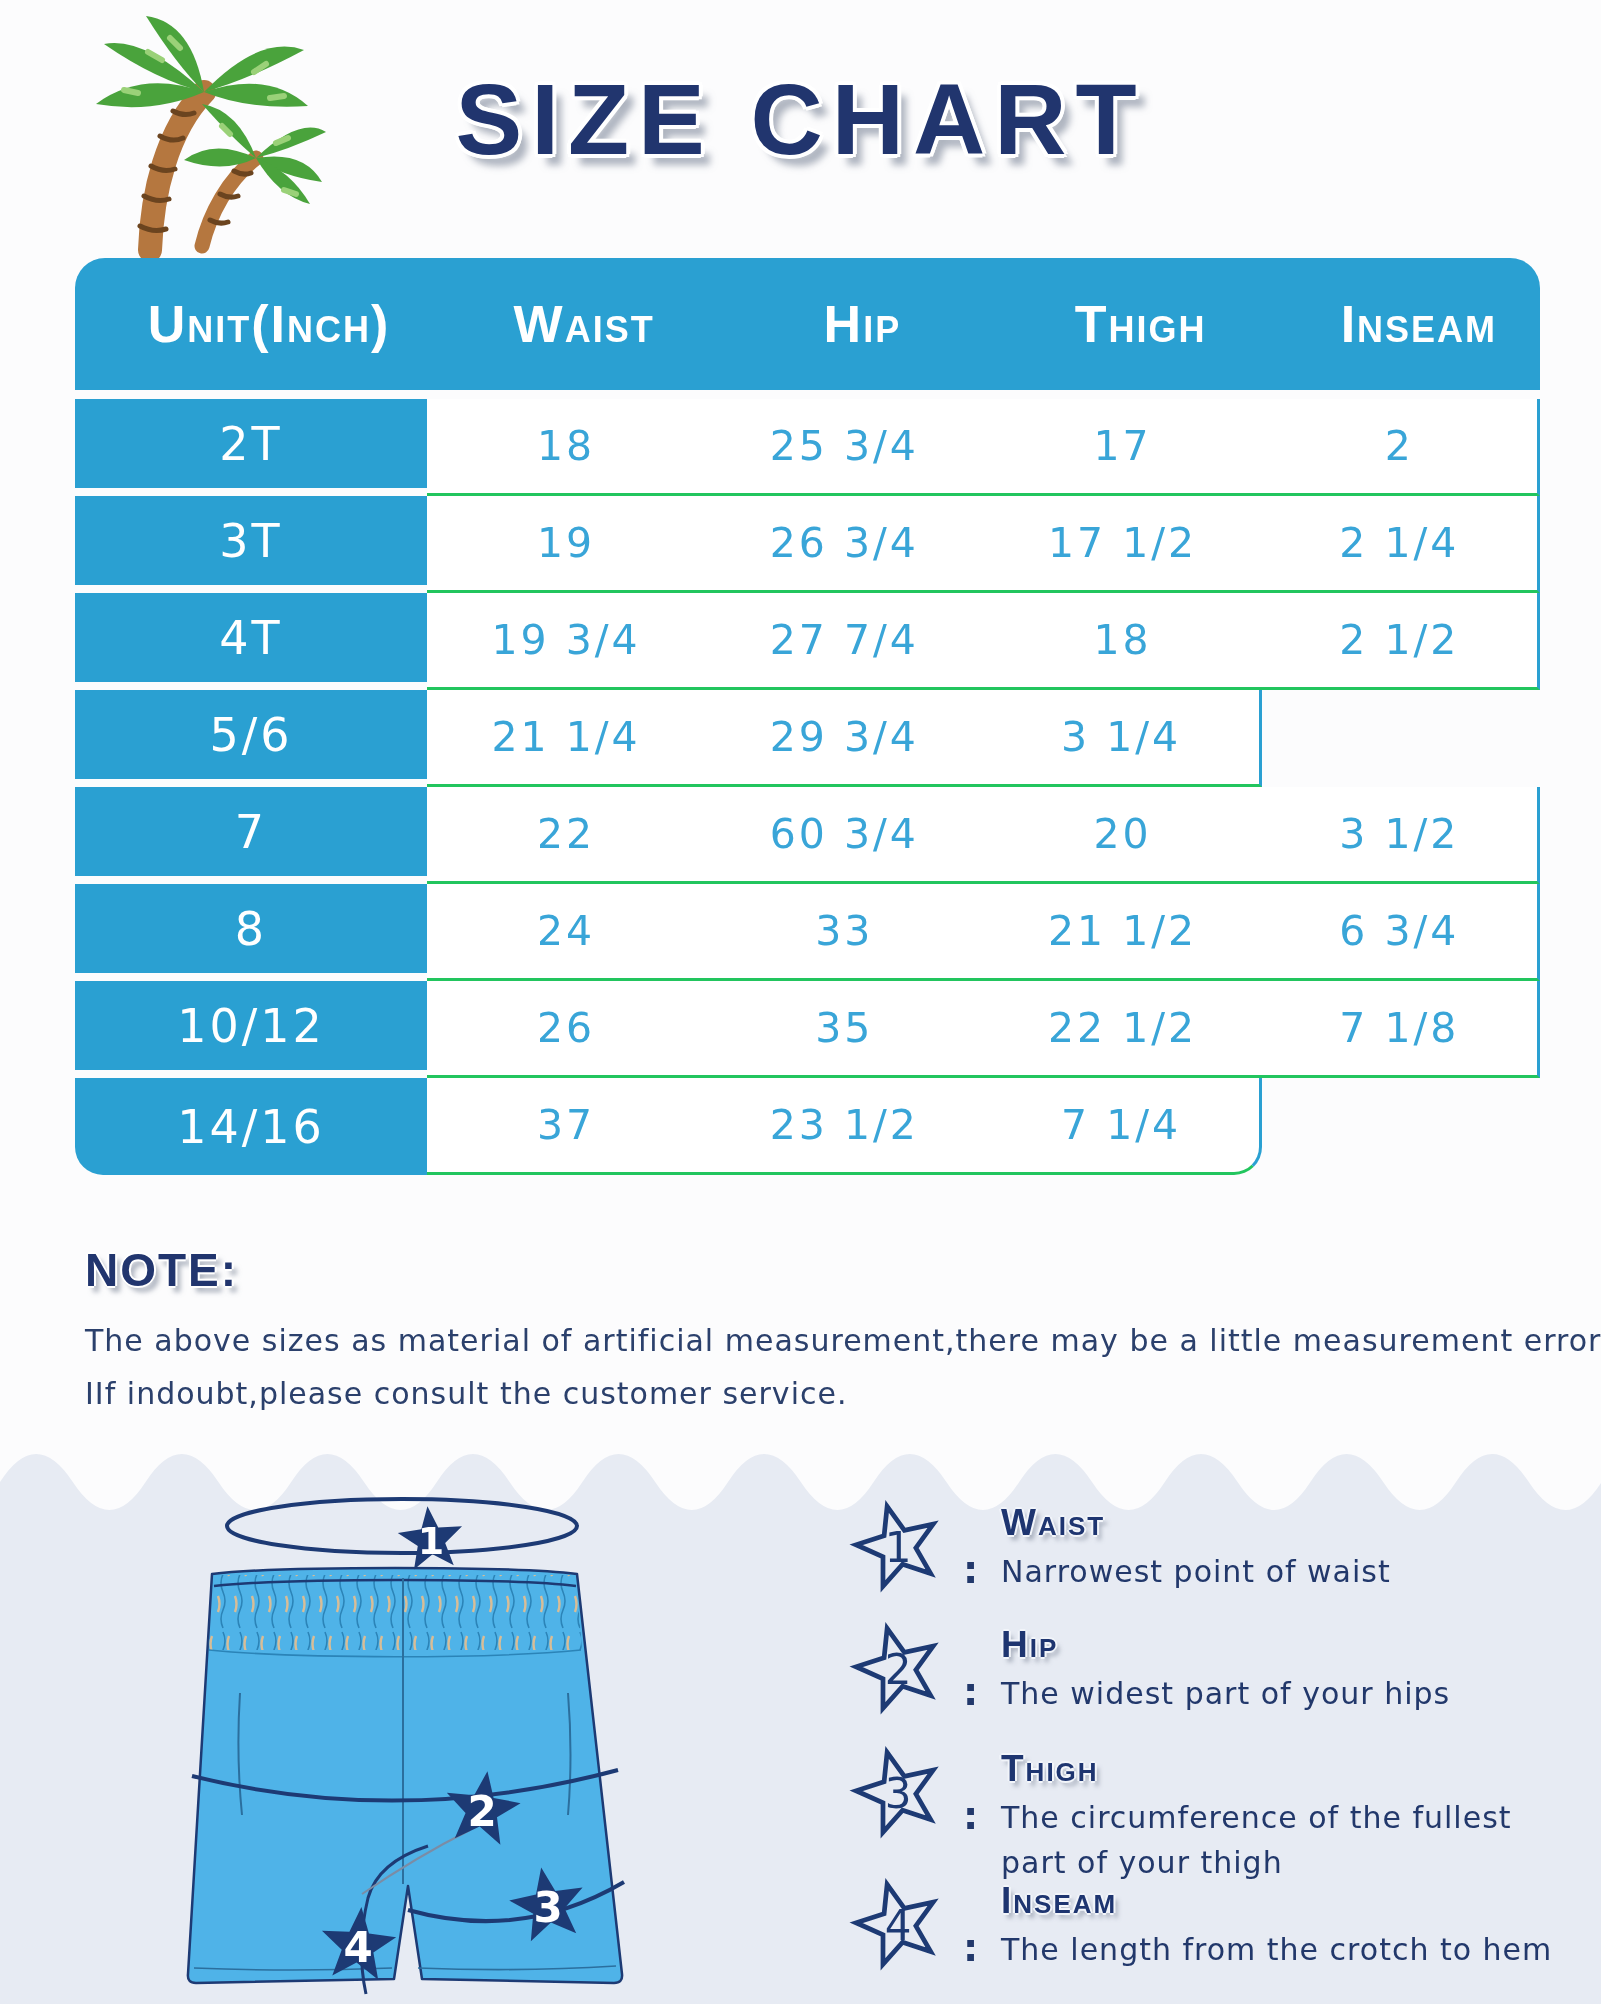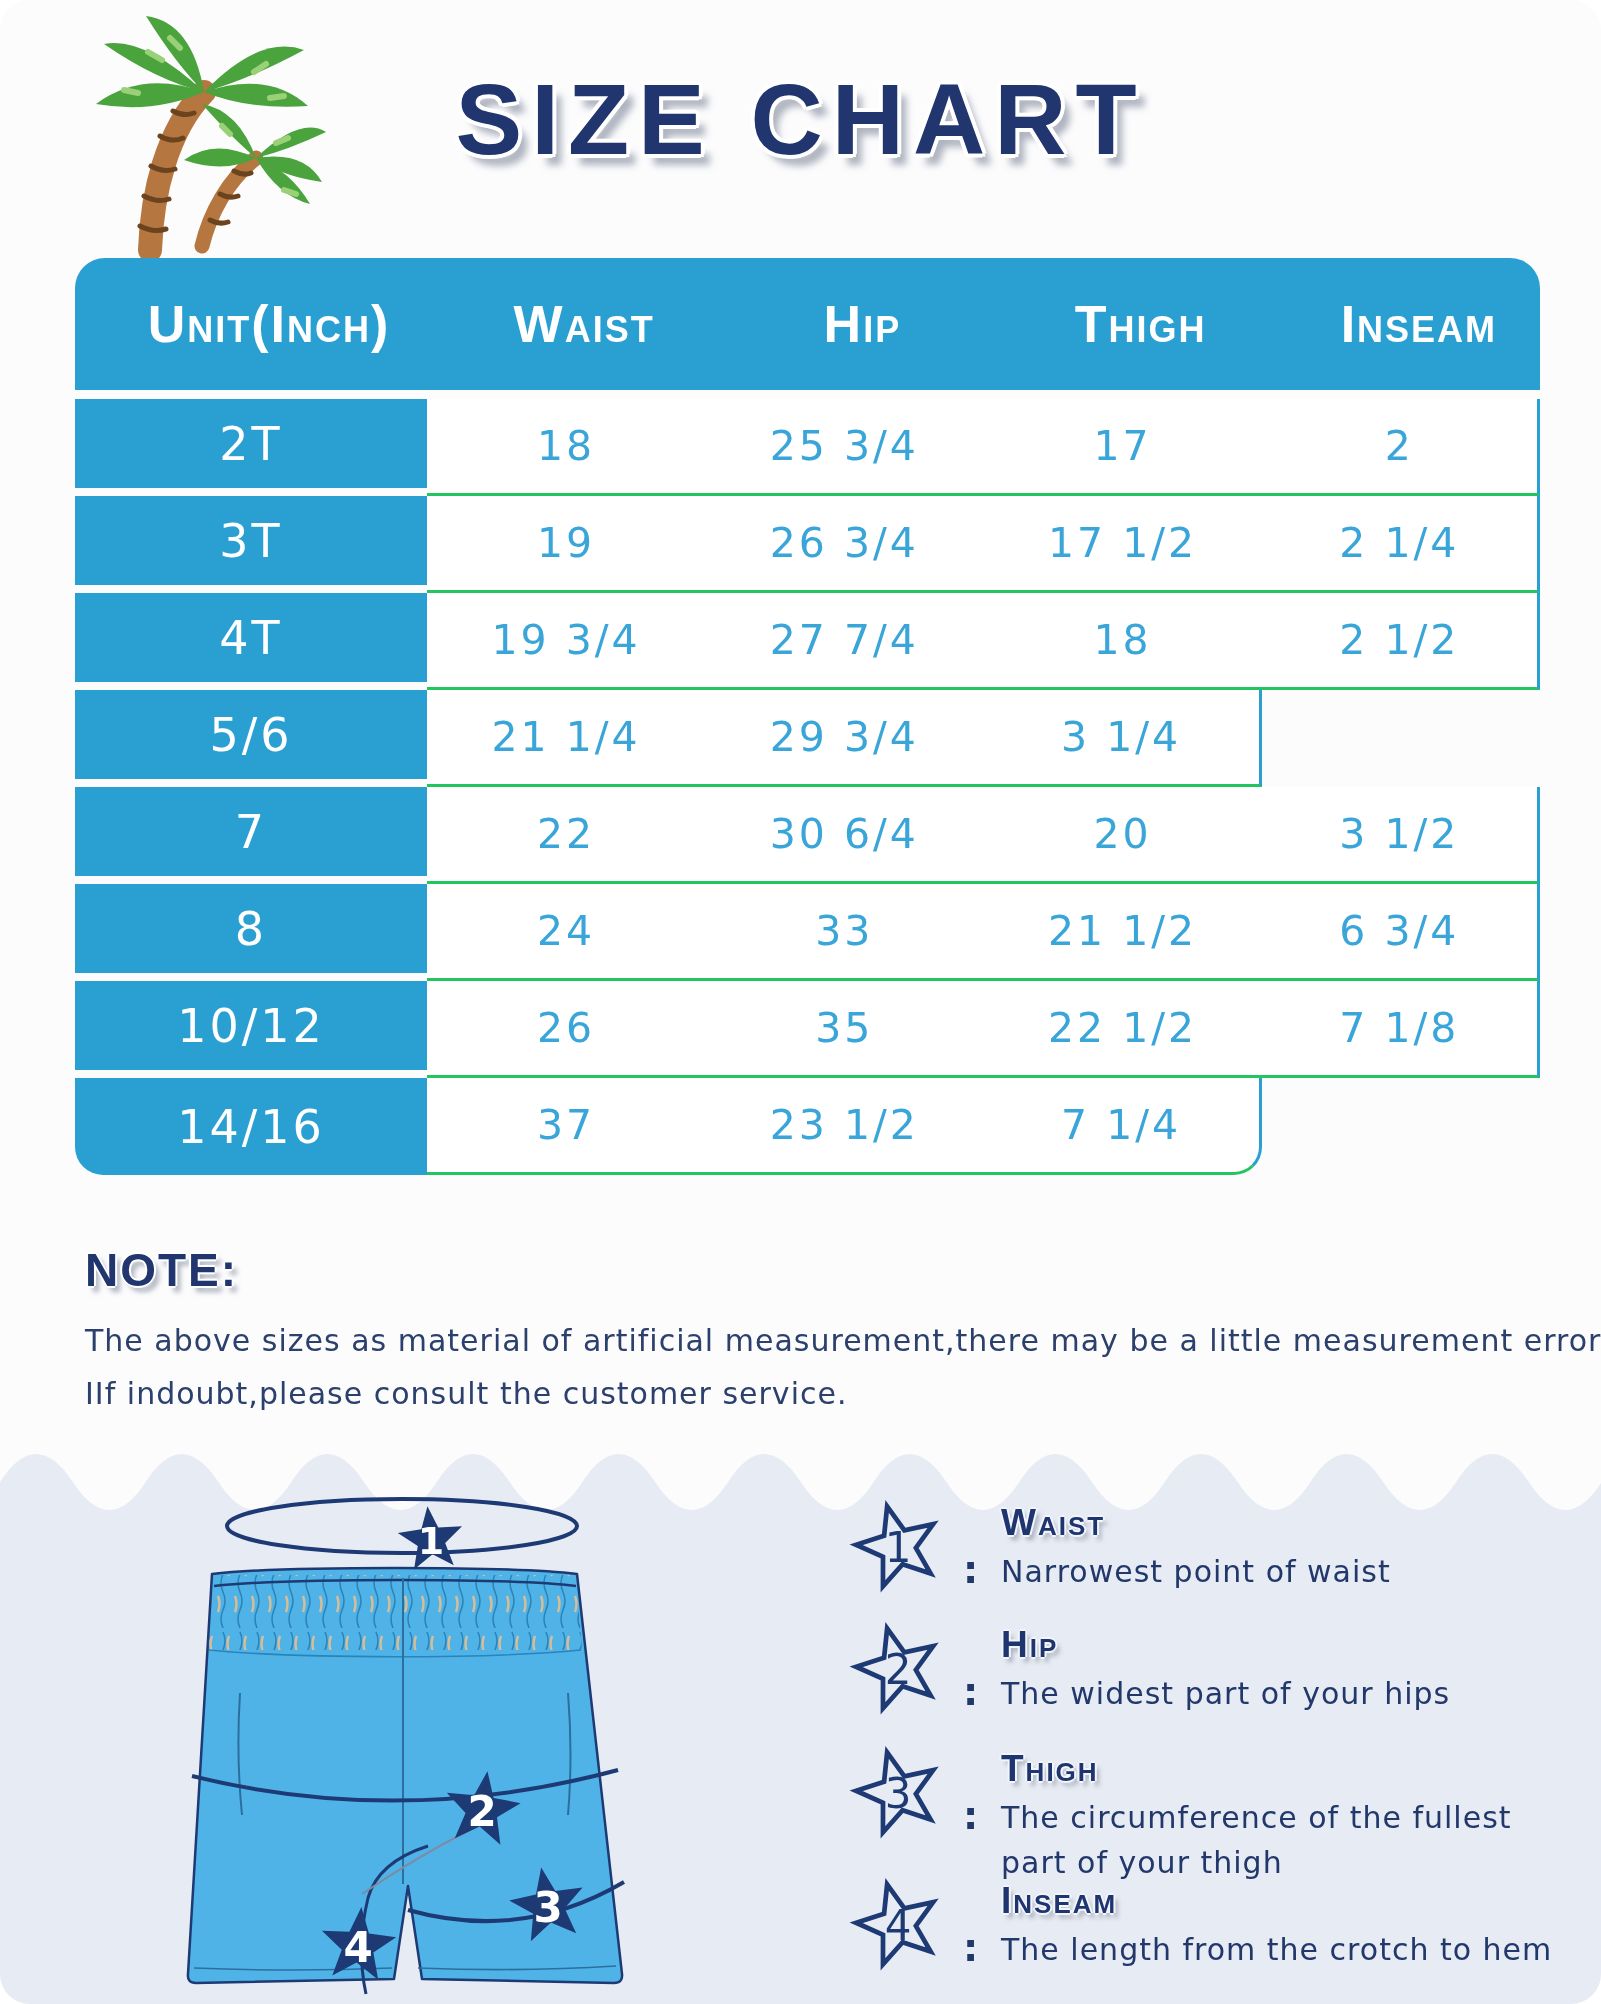"SIZE CHART" #page { border-radius: 30px -> none }
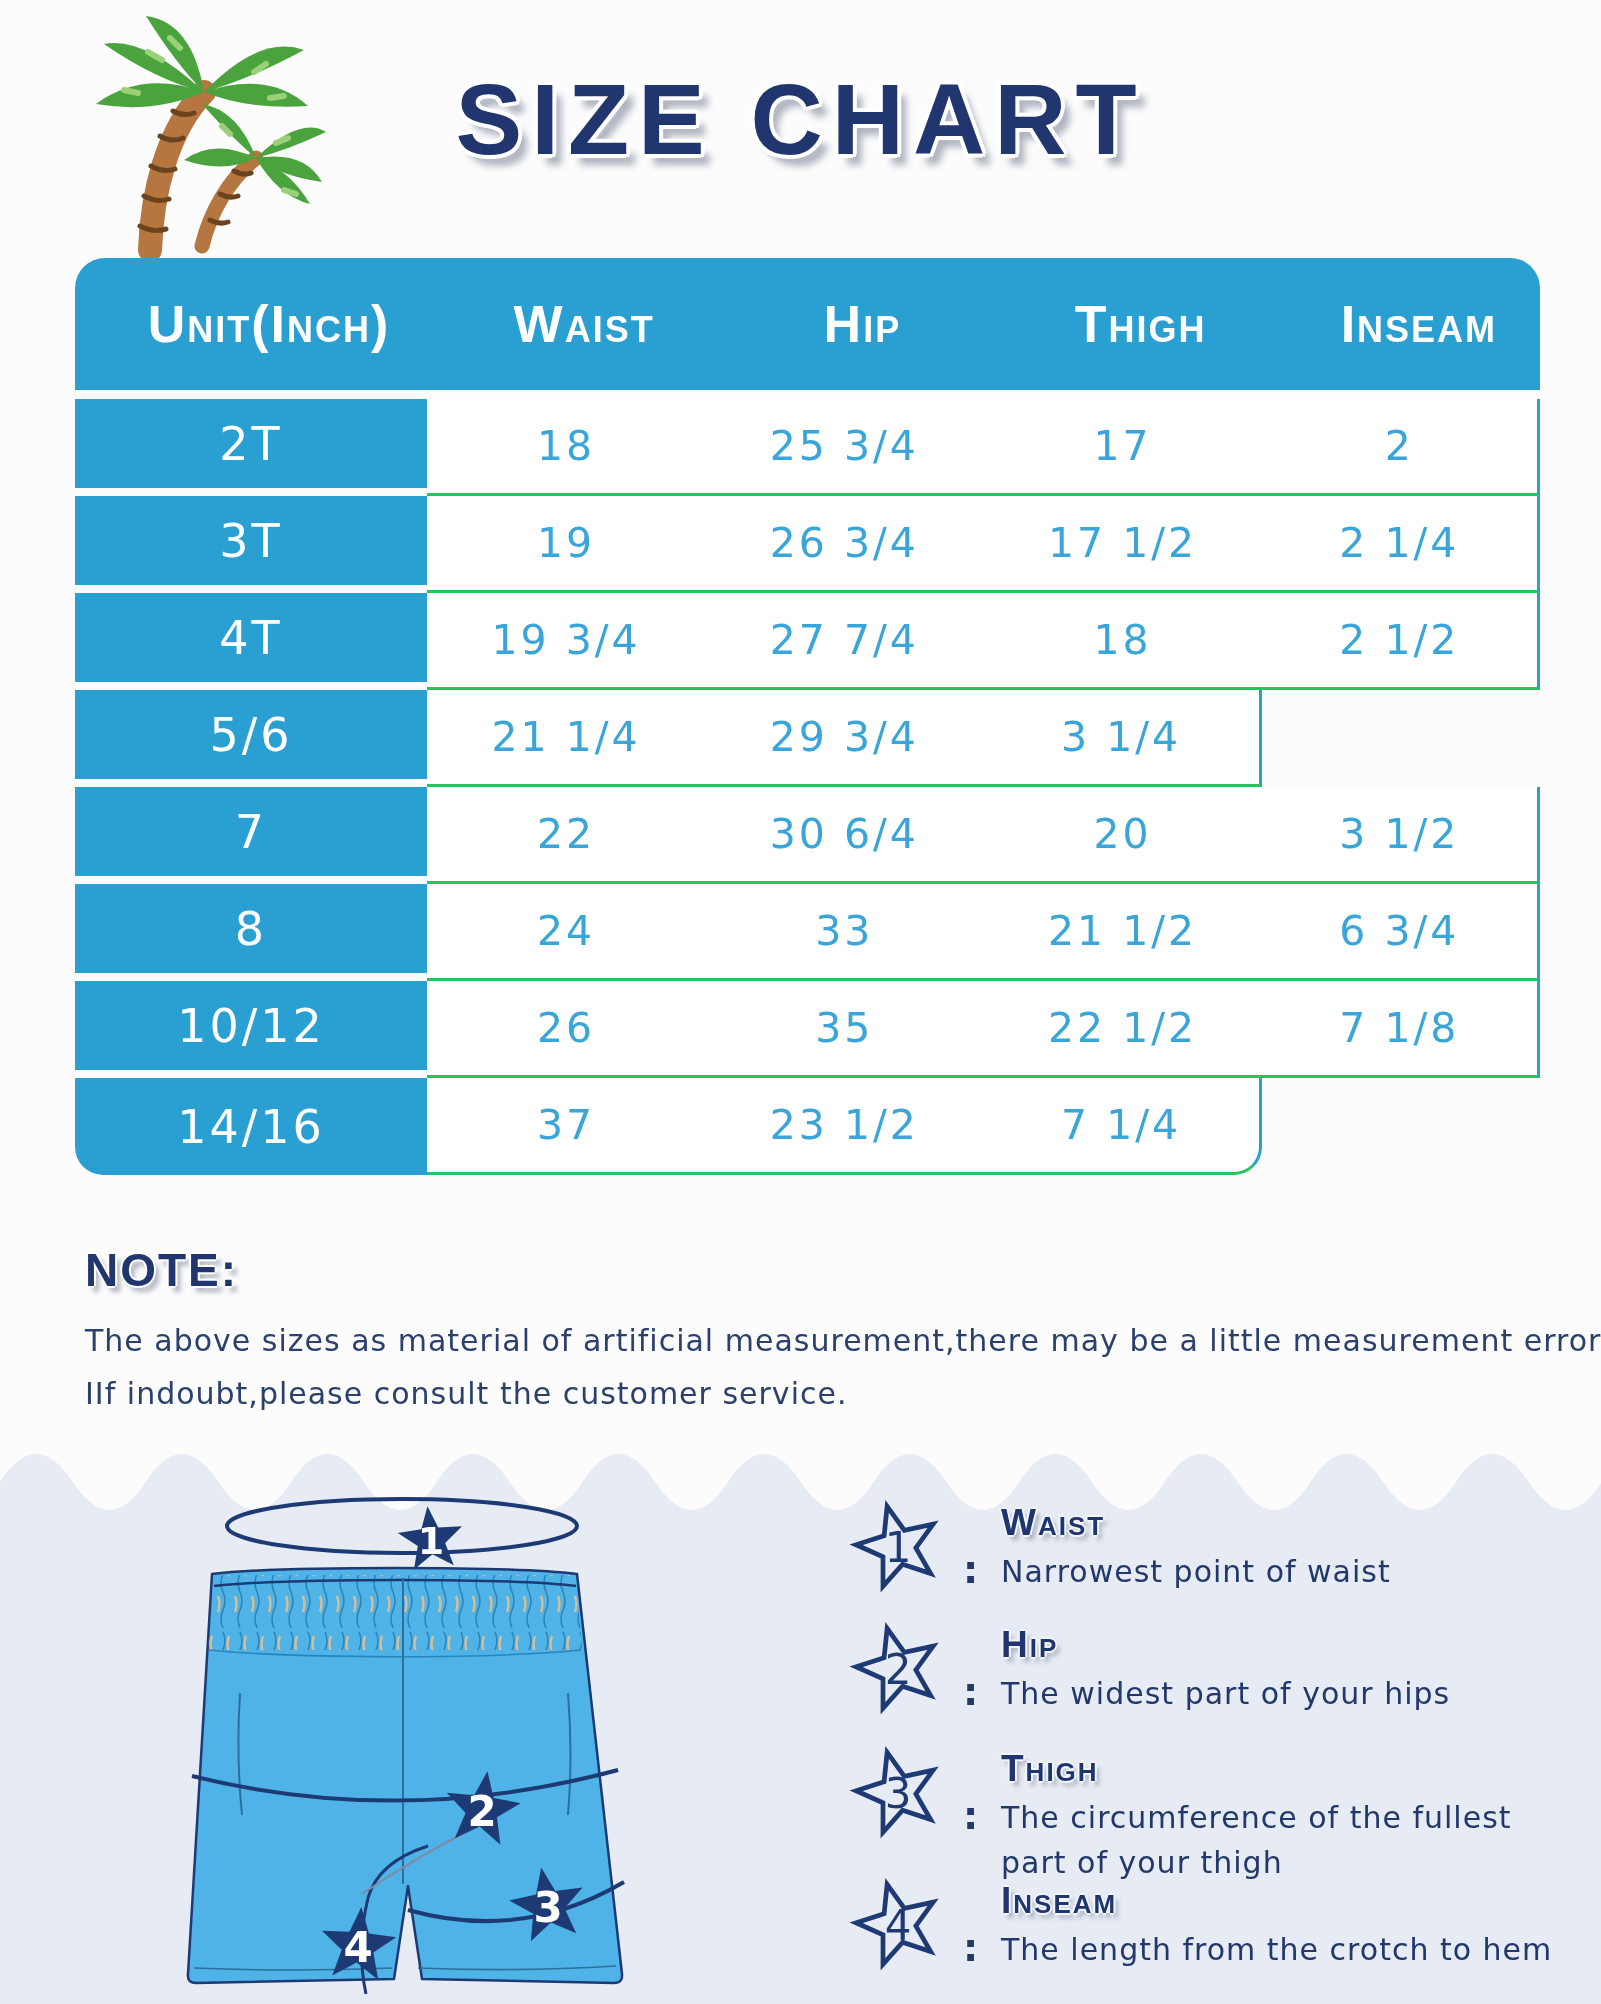"30 6/4" div.cell { text: 30 6/4 -> 60 3/4 }
